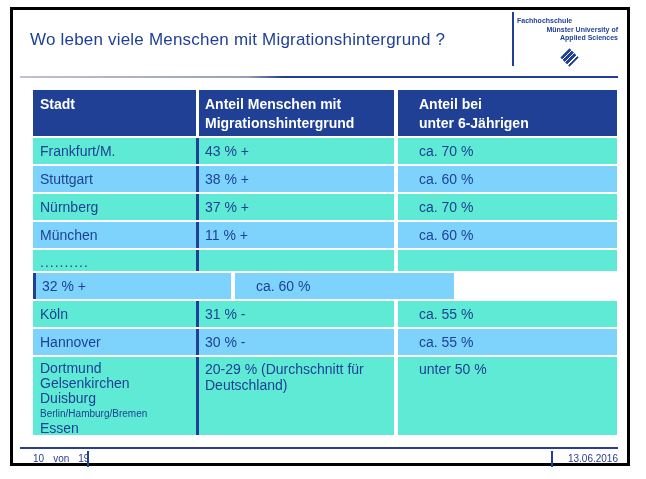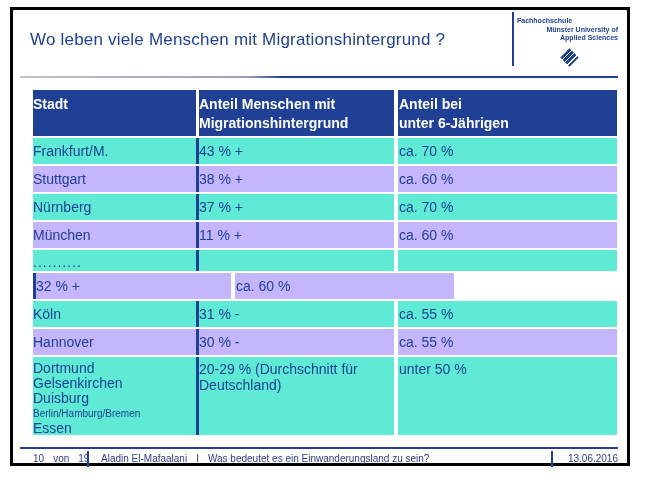"Stadt" .c1 { padding-left: none -> 7px }
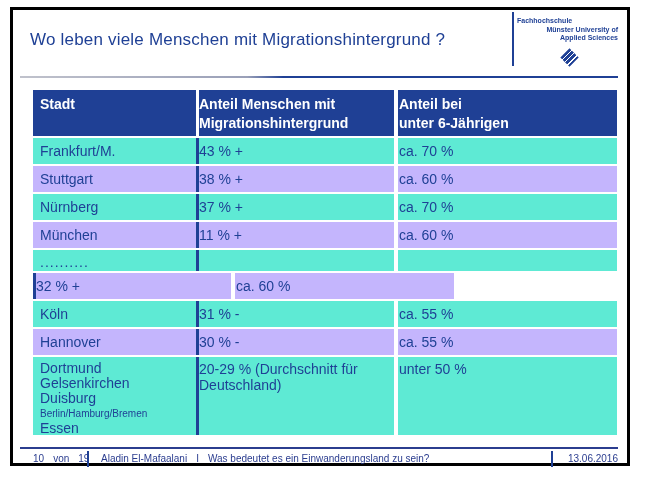"Anteil Menschen mit" .c2 { padding-left: none -> 6px }
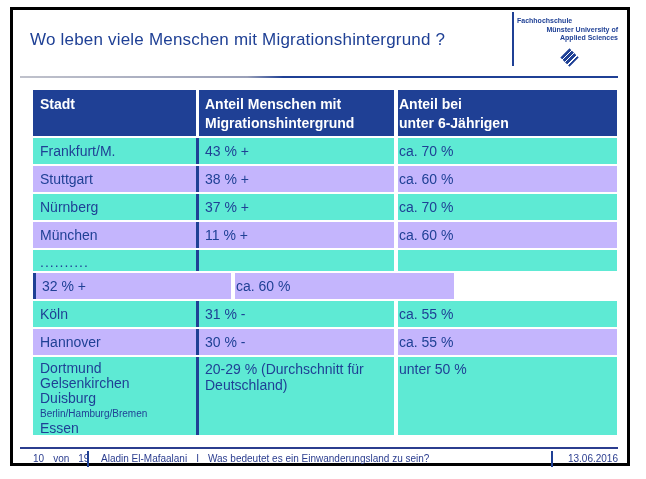"Anteil bei" .c3 { padding-left: 1px -> 21px }
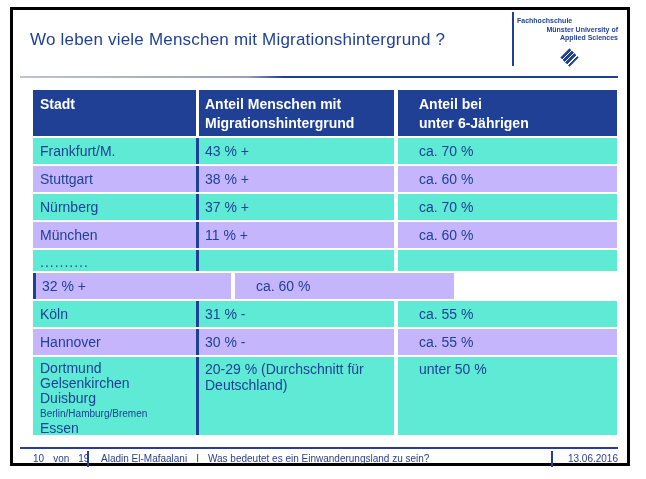"Stuttgart" .trow.light .cell { background: #c4b5fd -> #7dd3fc }
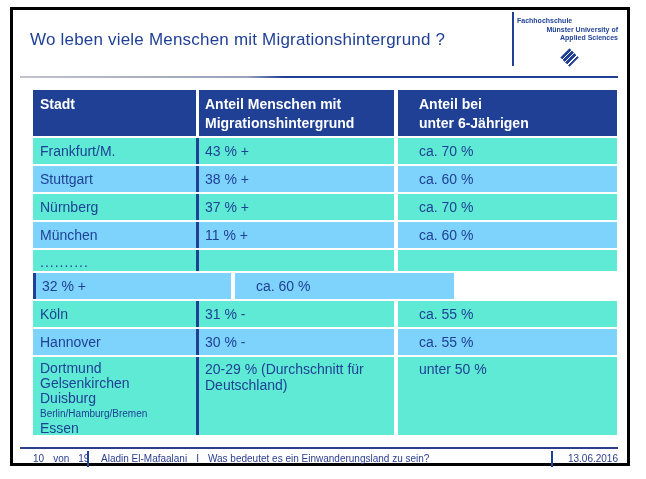"Aladin El-Mafaalani I Was bedeutet" div.authorblock { html: <div> <span>Aladin El-Mafaalani</span><span>I</span><span>Was bedeutet es ein Einwanderungsland zu sein?</span> </div> -> none }
